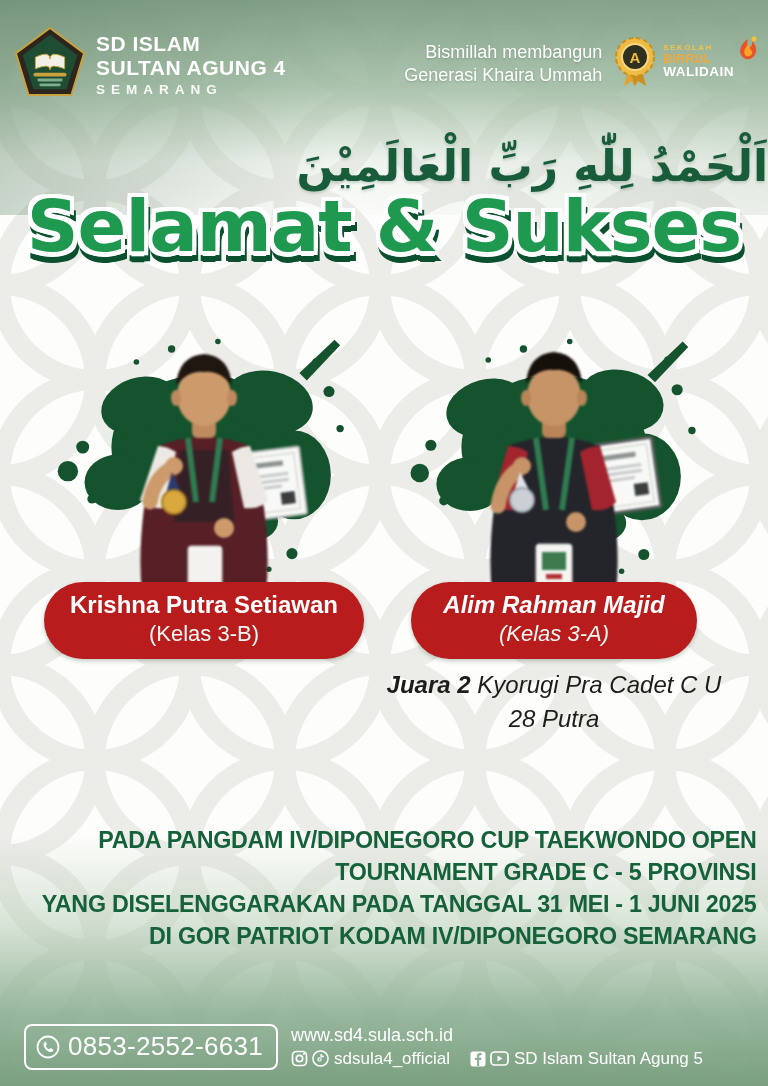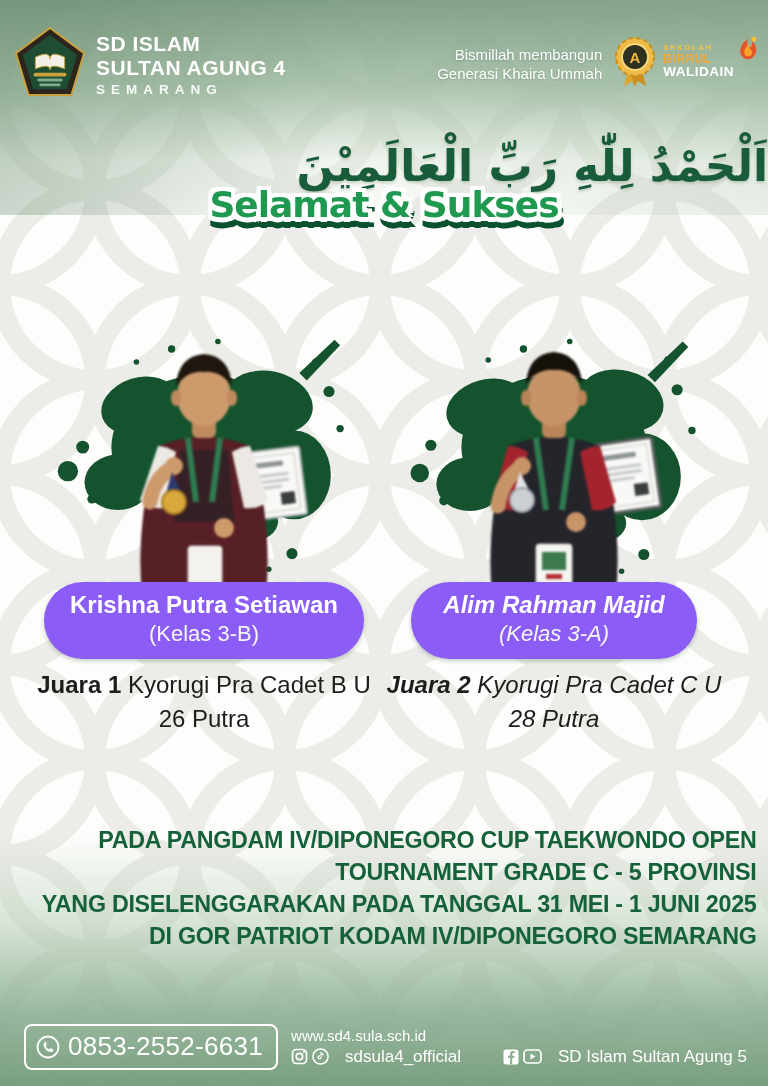"Bismillah membangun" .tagline { font-size: 15px -> 18px }
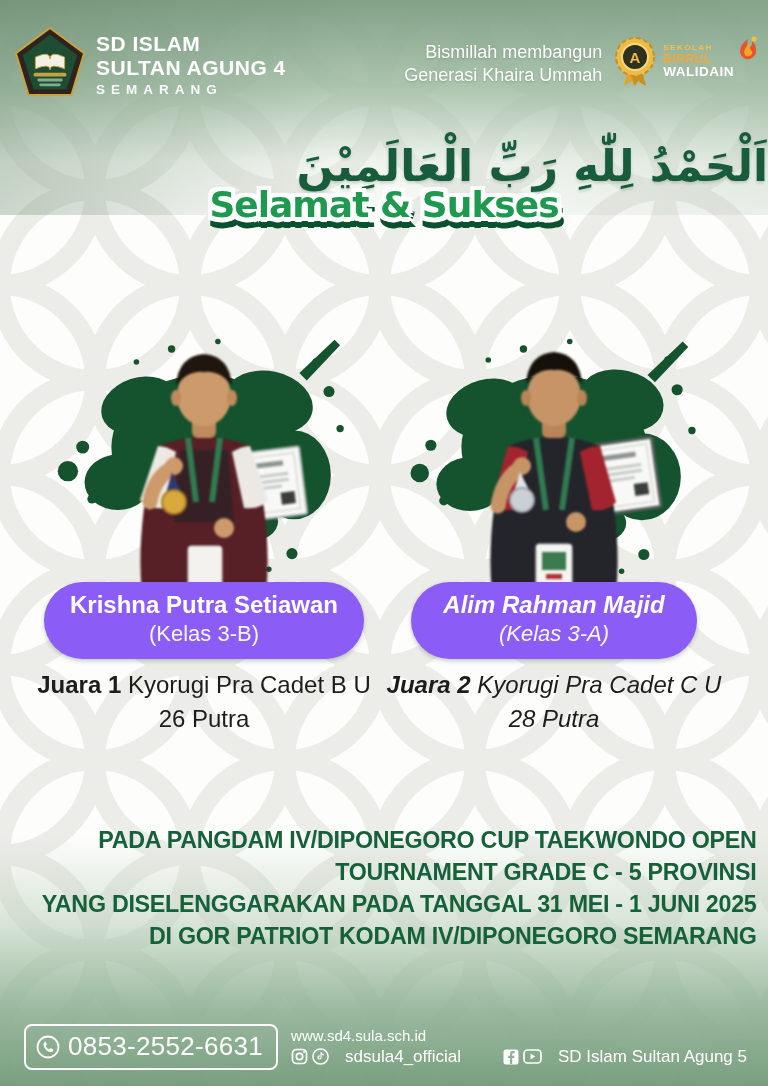"Selamat & Sukses" .title { font-size: 36px -> 72px }
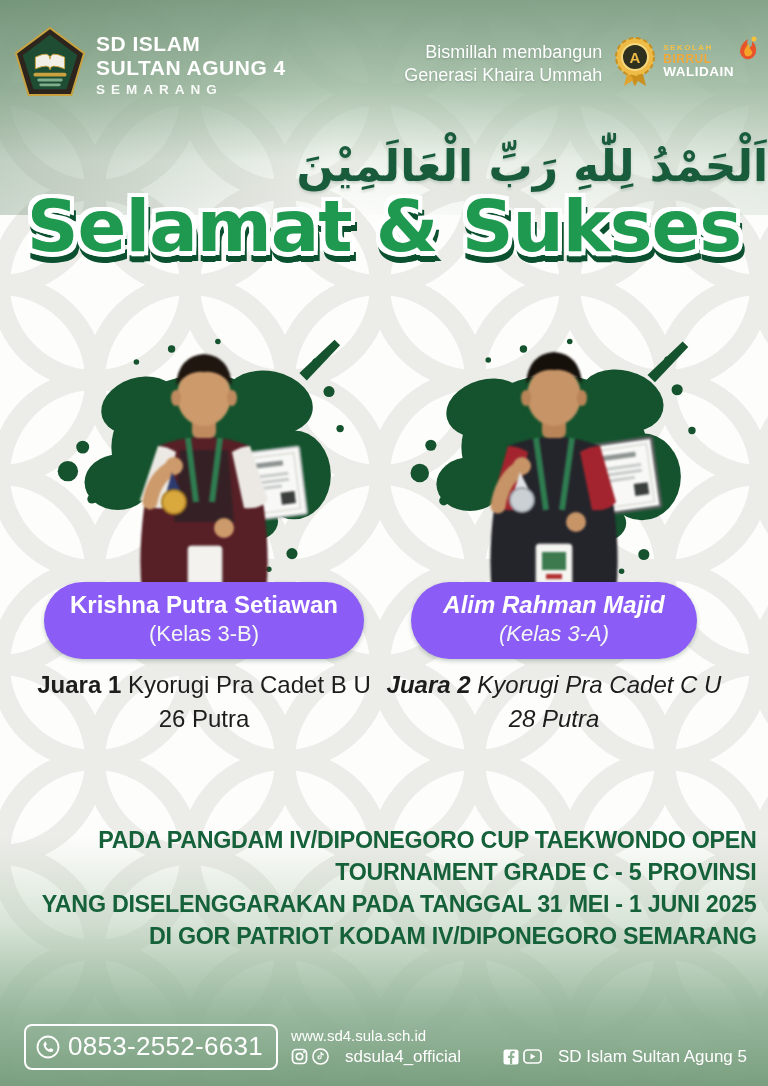"Krishna Putra Setiawan" .pill { background: #8b5cf6 -> #b91c1c }
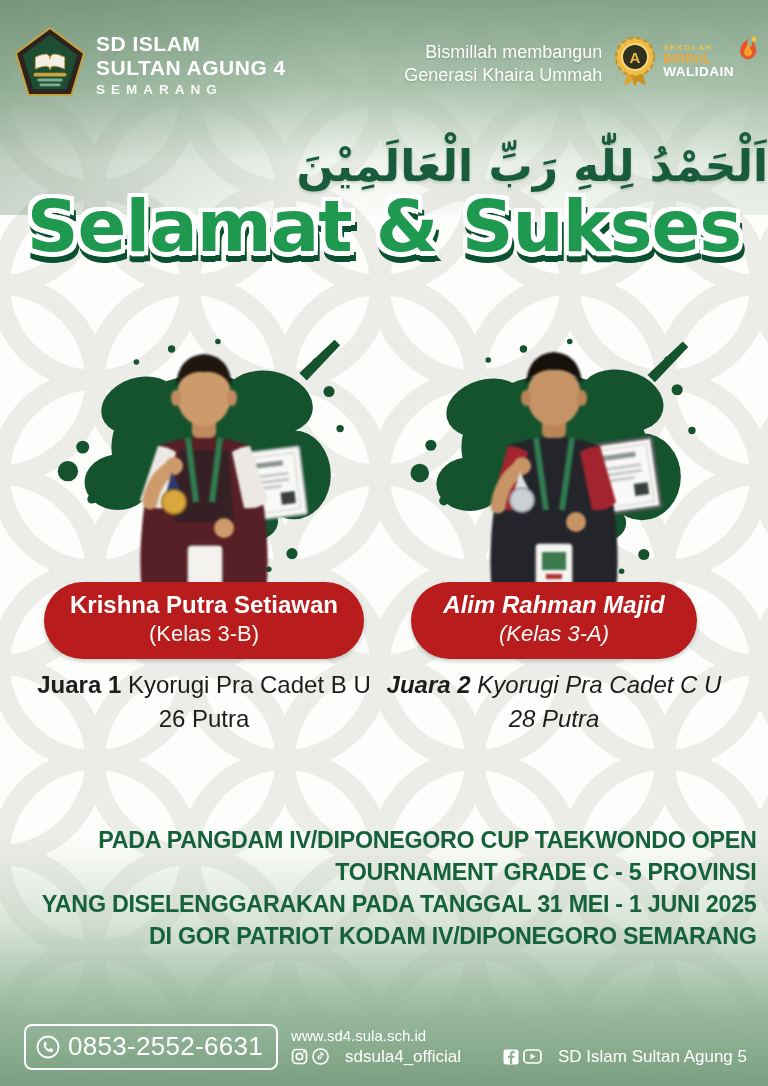"Juara 1 Kyorugi Pra Cadet" div.award { html: <div><b>Juara 1</b><span> Kyorugi Pra Cadet B U 26 Putra</span></div> -> none }
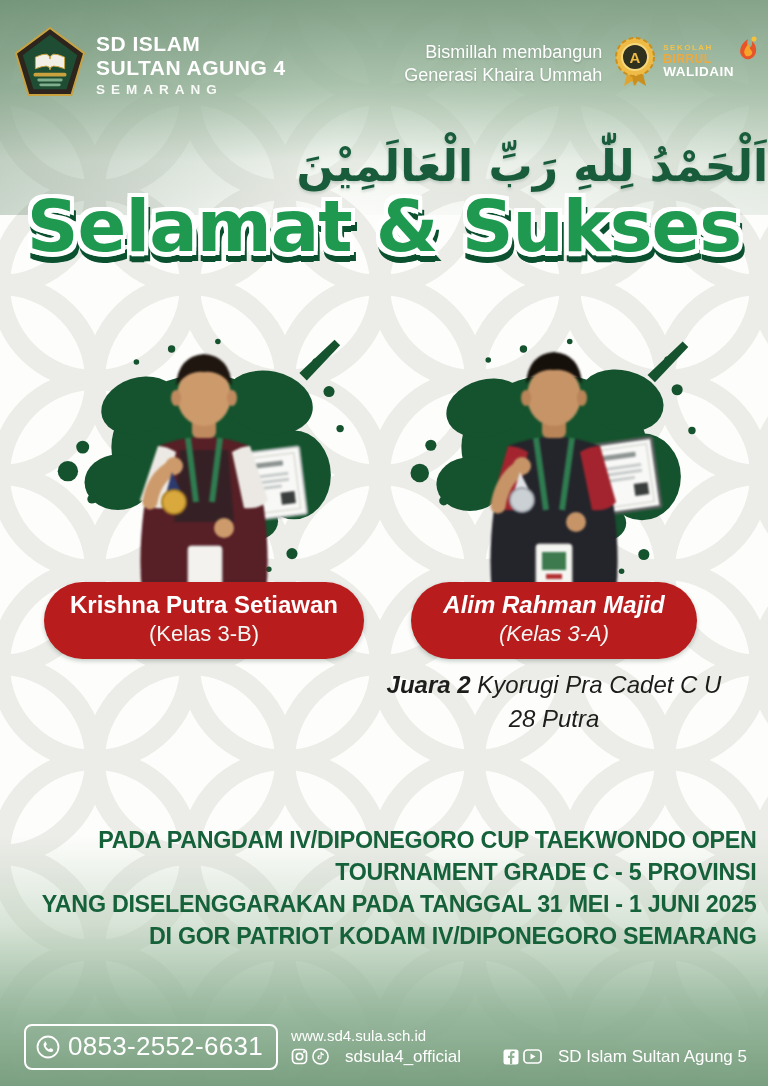"www.sd4.sula.sch.id" .website { font-size: 15px -> 18px }
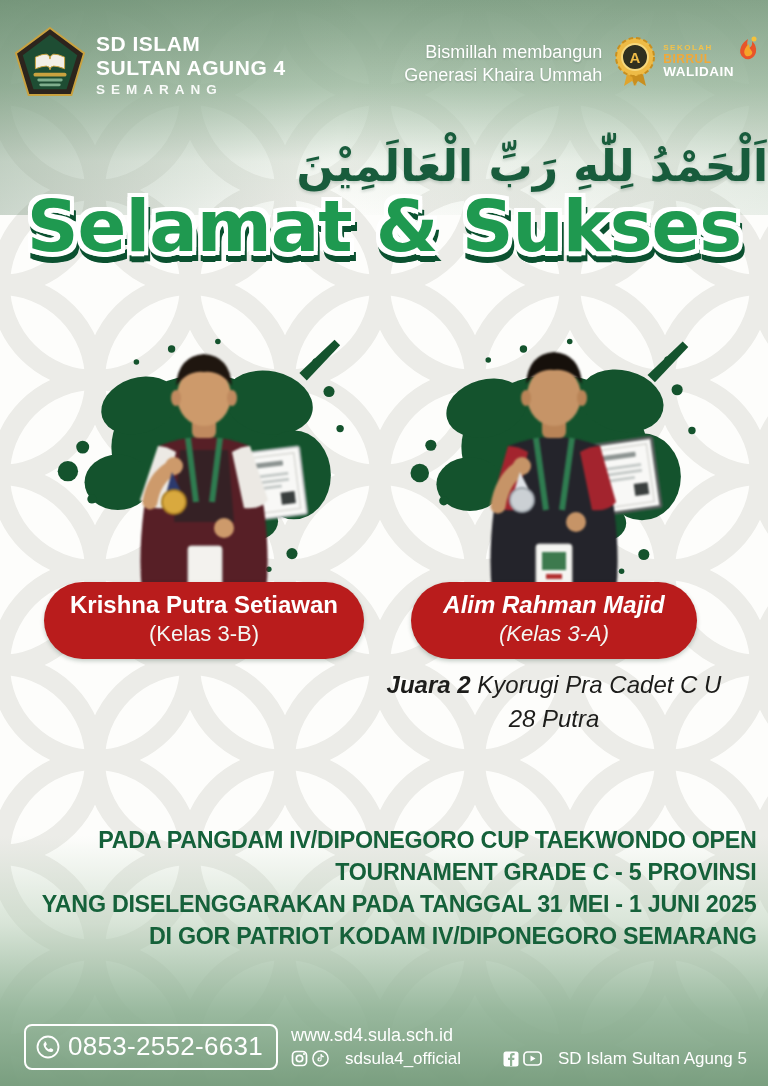"sdsula4_official" .social-line { gap: 16px -> 5px }
